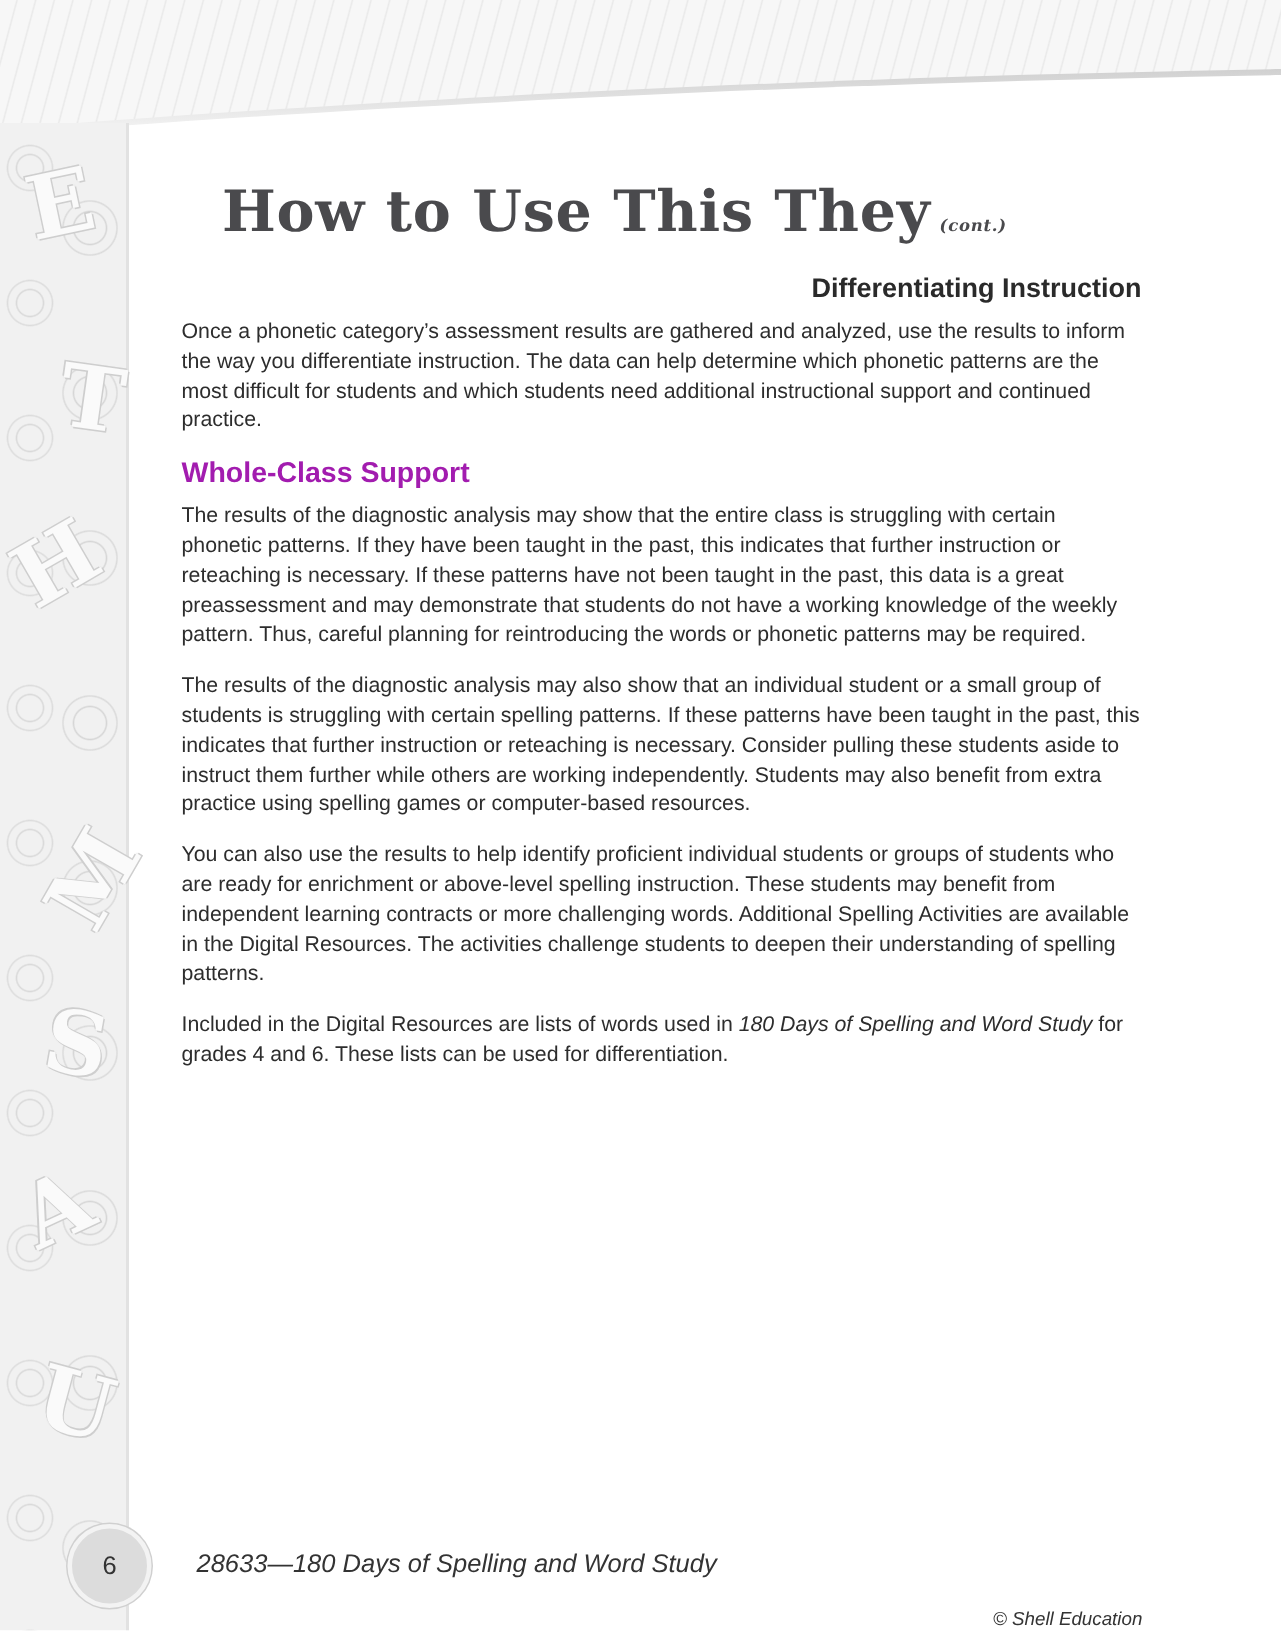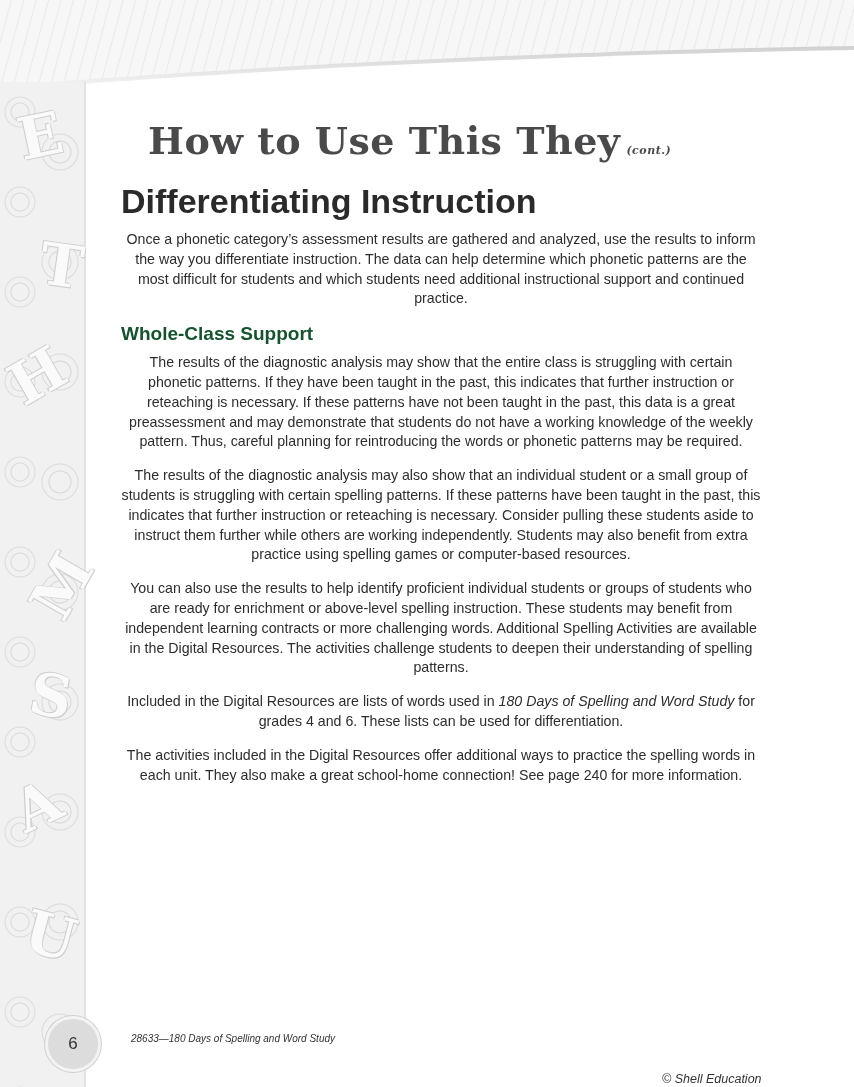"Differentiating Instruction" h2 { font-size: 34px -> 18px; text-align: none -> right }
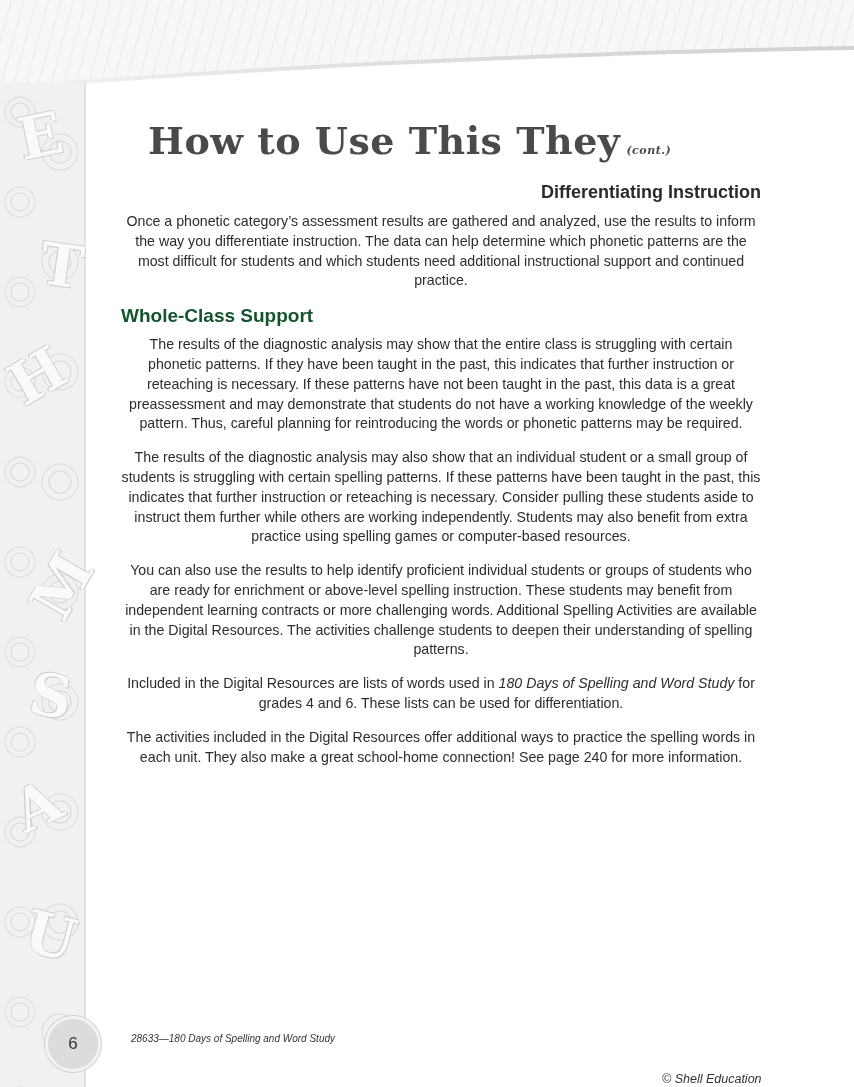"Once a phonetic category’s assessment" p { text-align: center -> none }
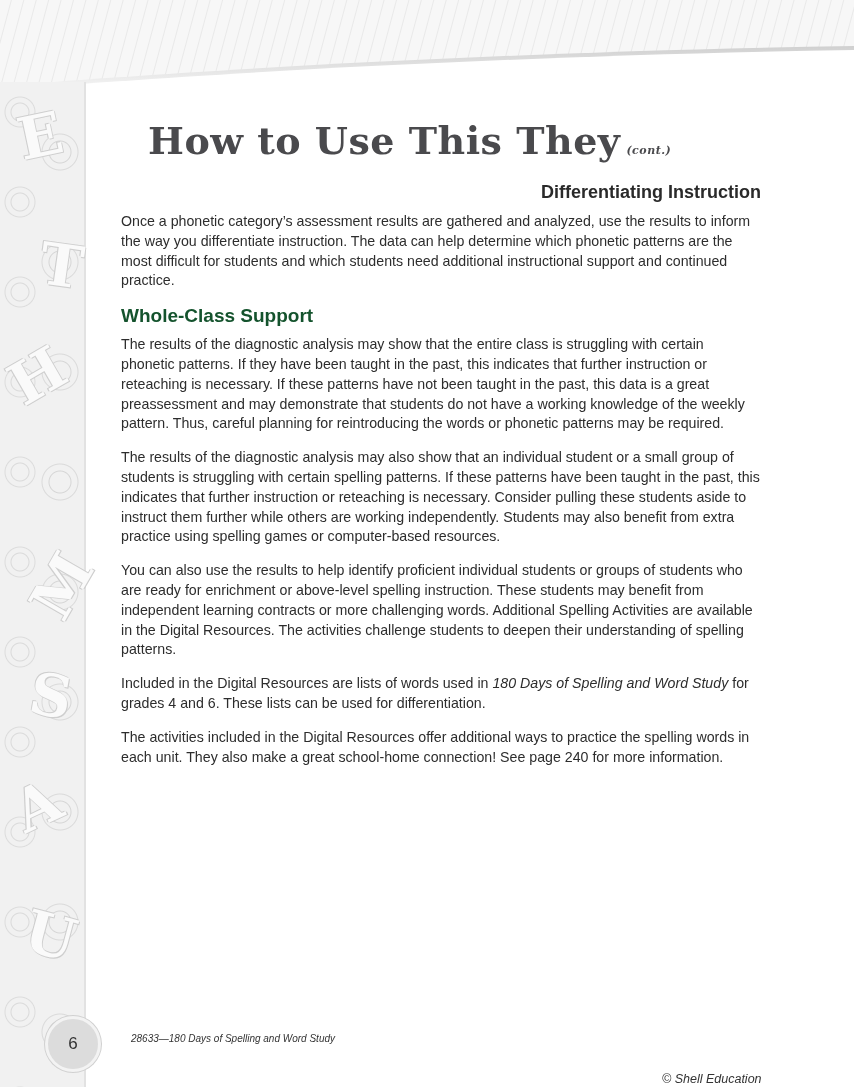"Whole-Class Support" h3 { color: #14532d -> #a21caf }
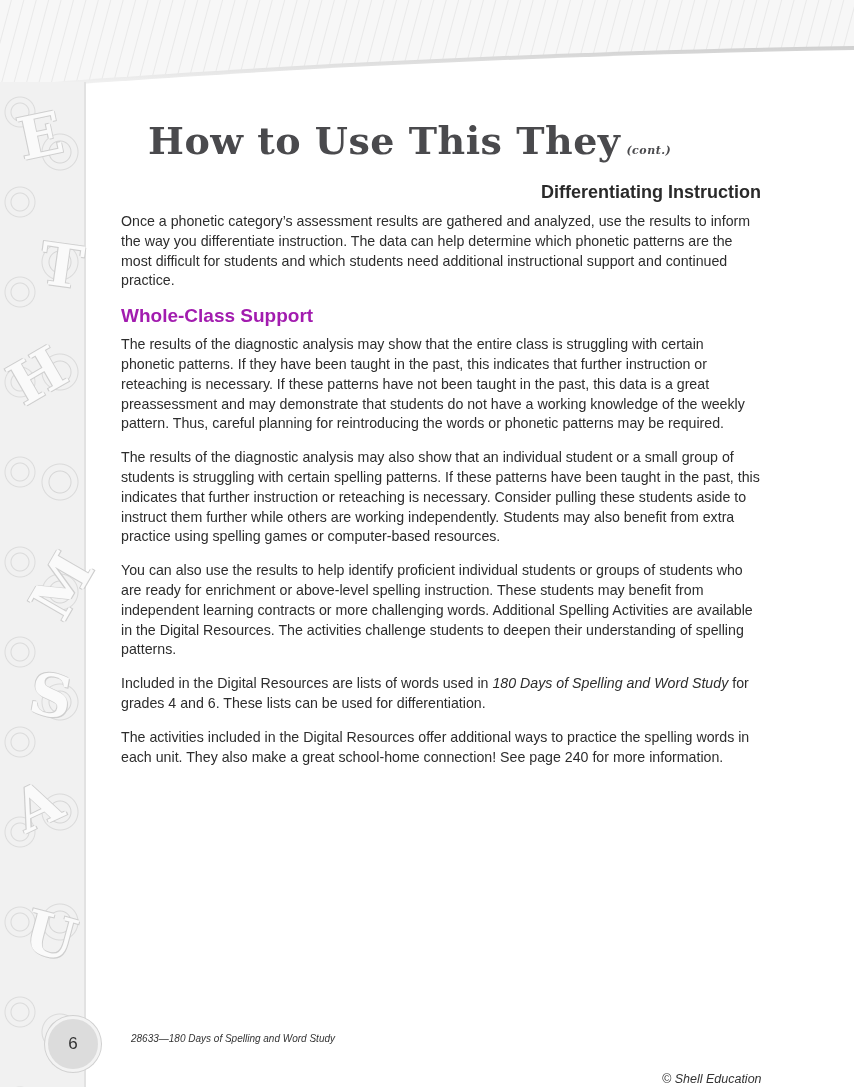"Included in the Digital Resources" p { margin-bottom: 14px -> 26px }
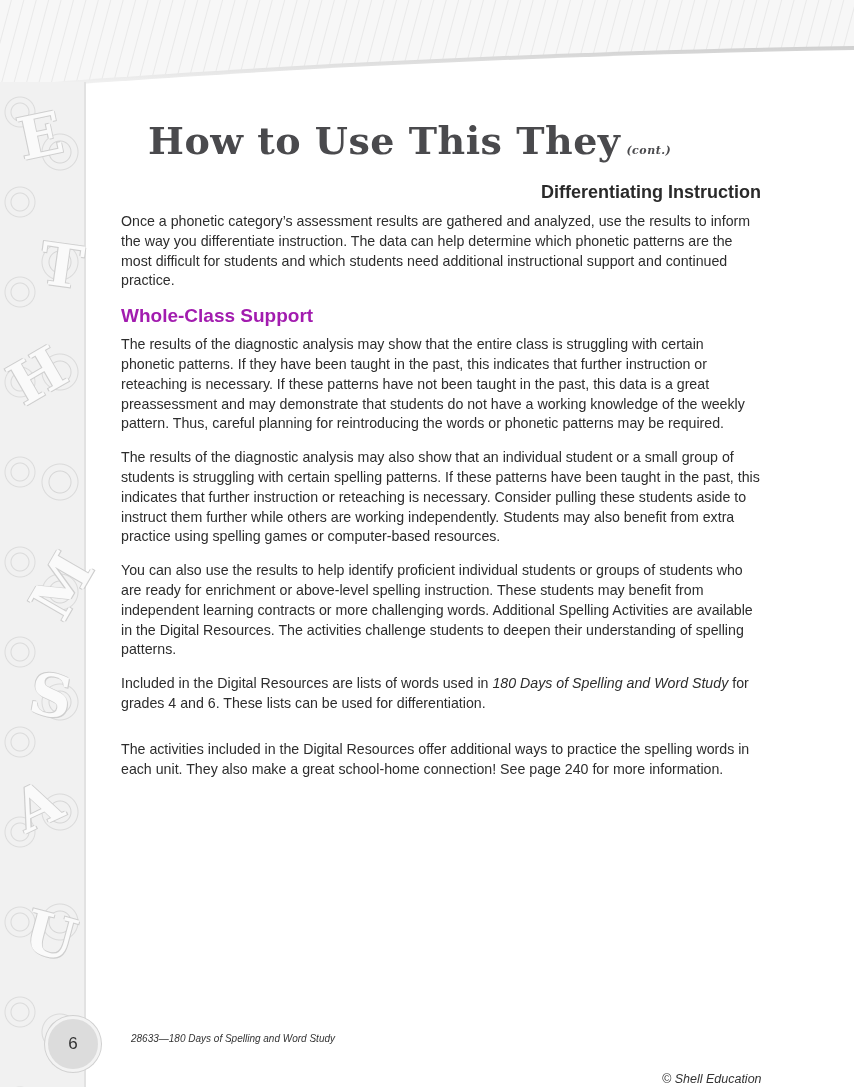"The activities included in the" p { html: <p>The activities included in the Digital Resources offer additional ways to practice the spelling words in each unit. They also make a great school-home connection! See page 240 for more information.</p> -> none }
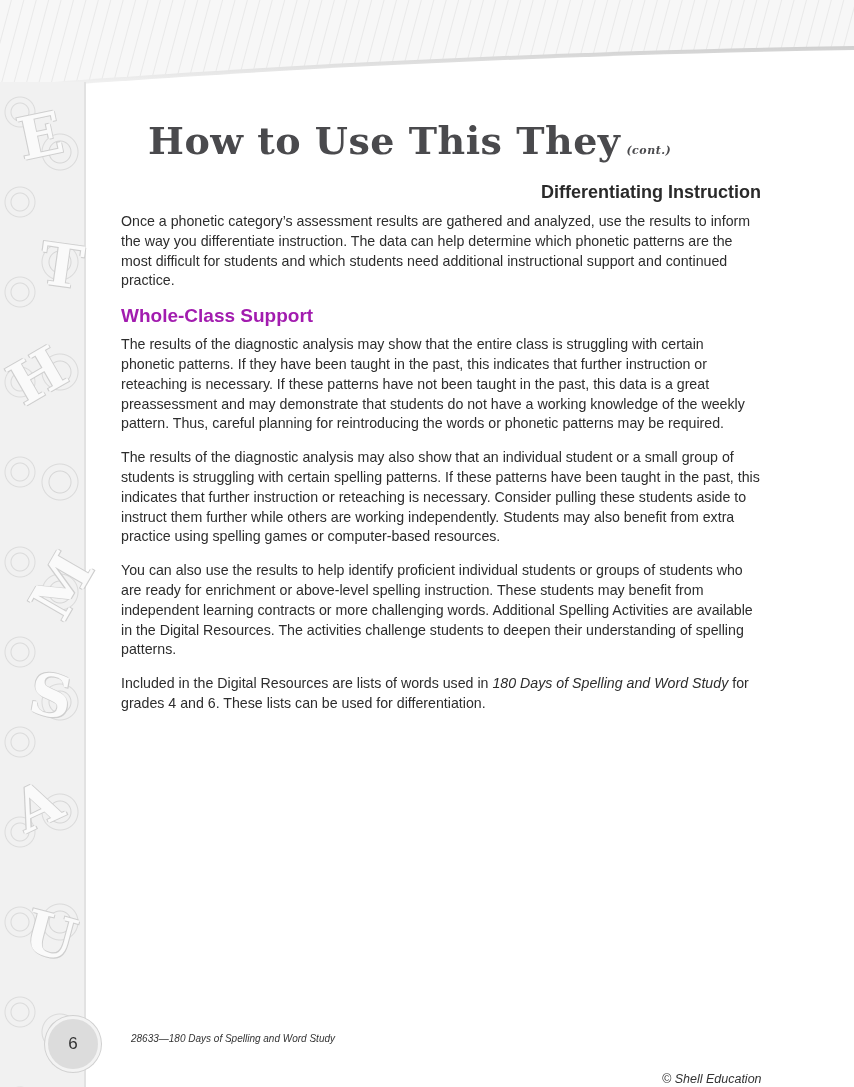"28633—180 Days of Spelling and" .footer-title { font-size: 10px -> 17px }
